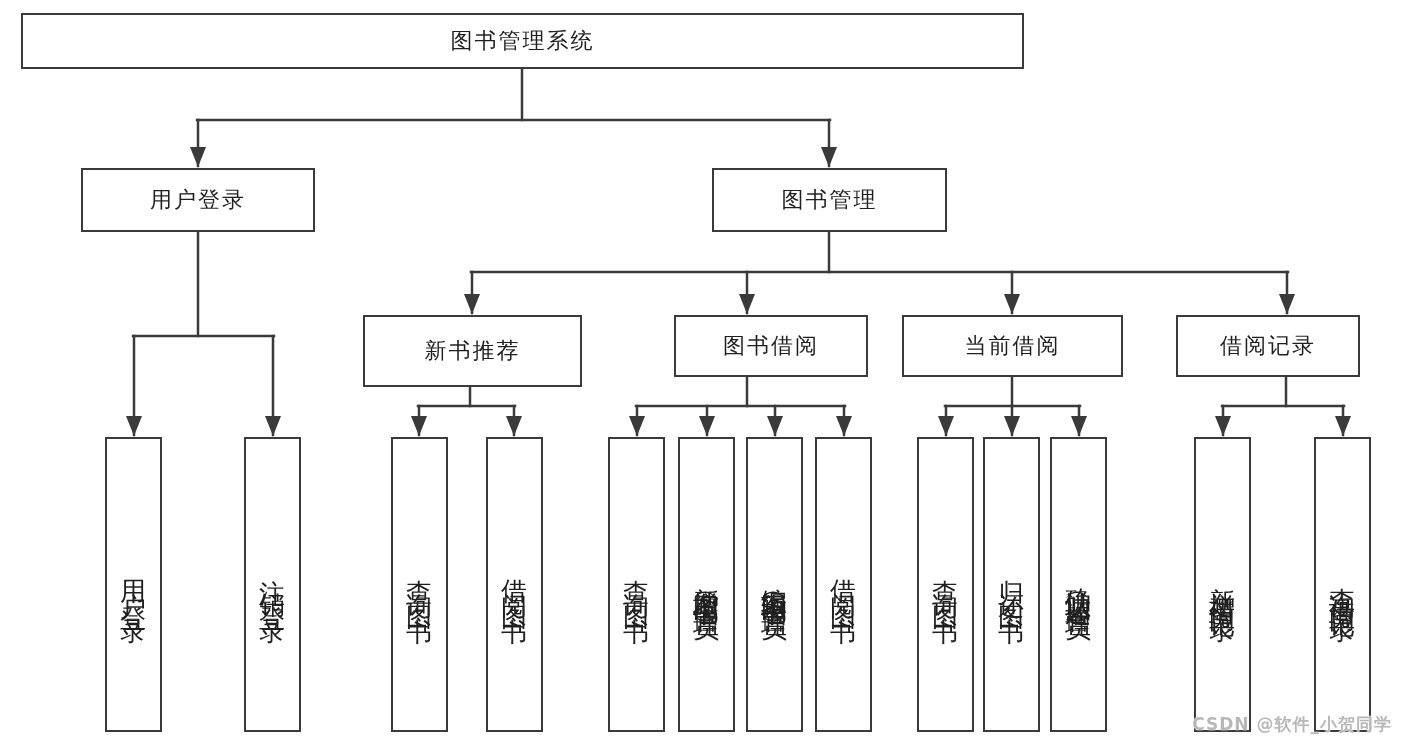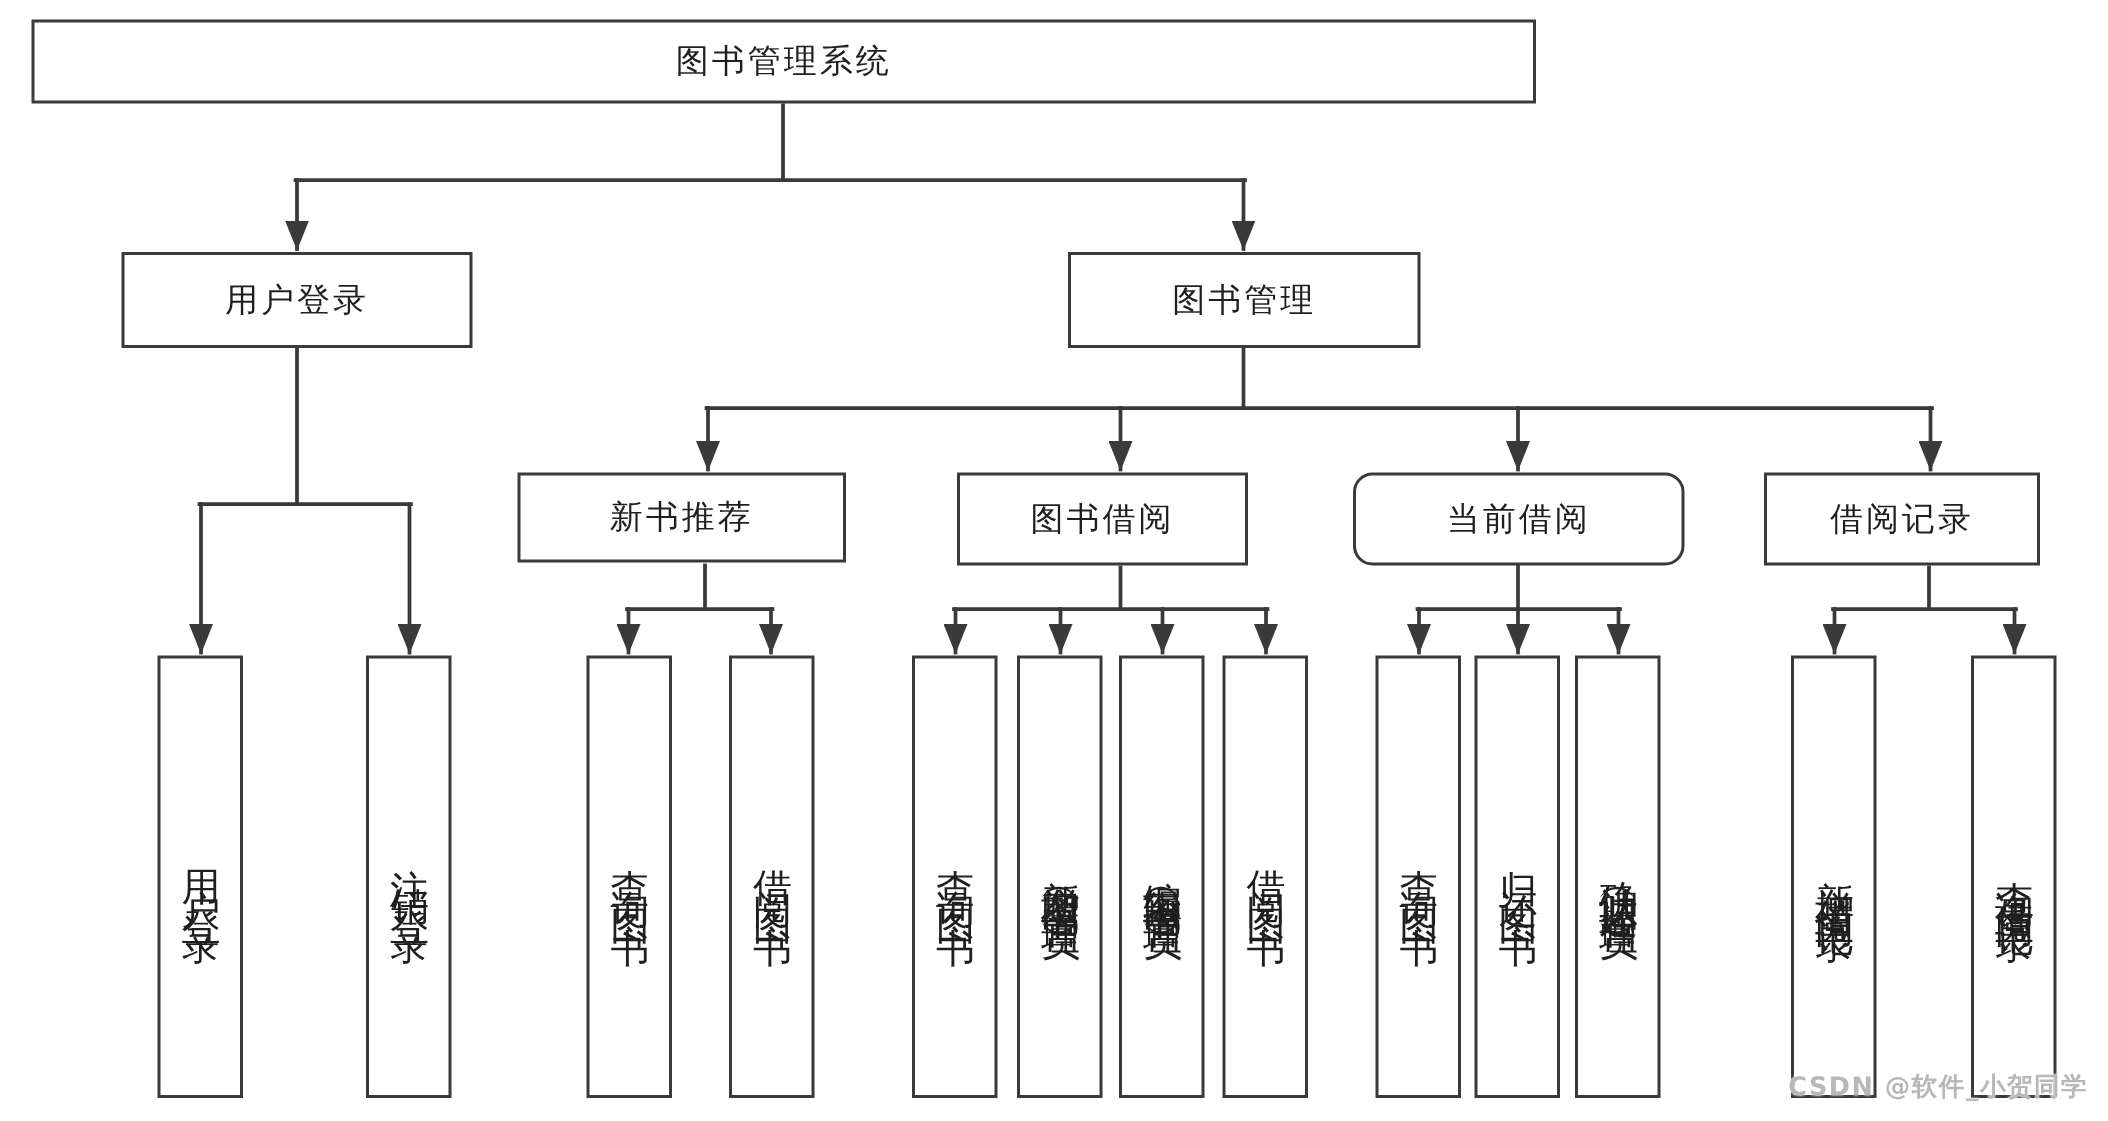"新书推荐" #node-new-book-recommend { height: 60px -> 72px; left: 345px -> 363px }
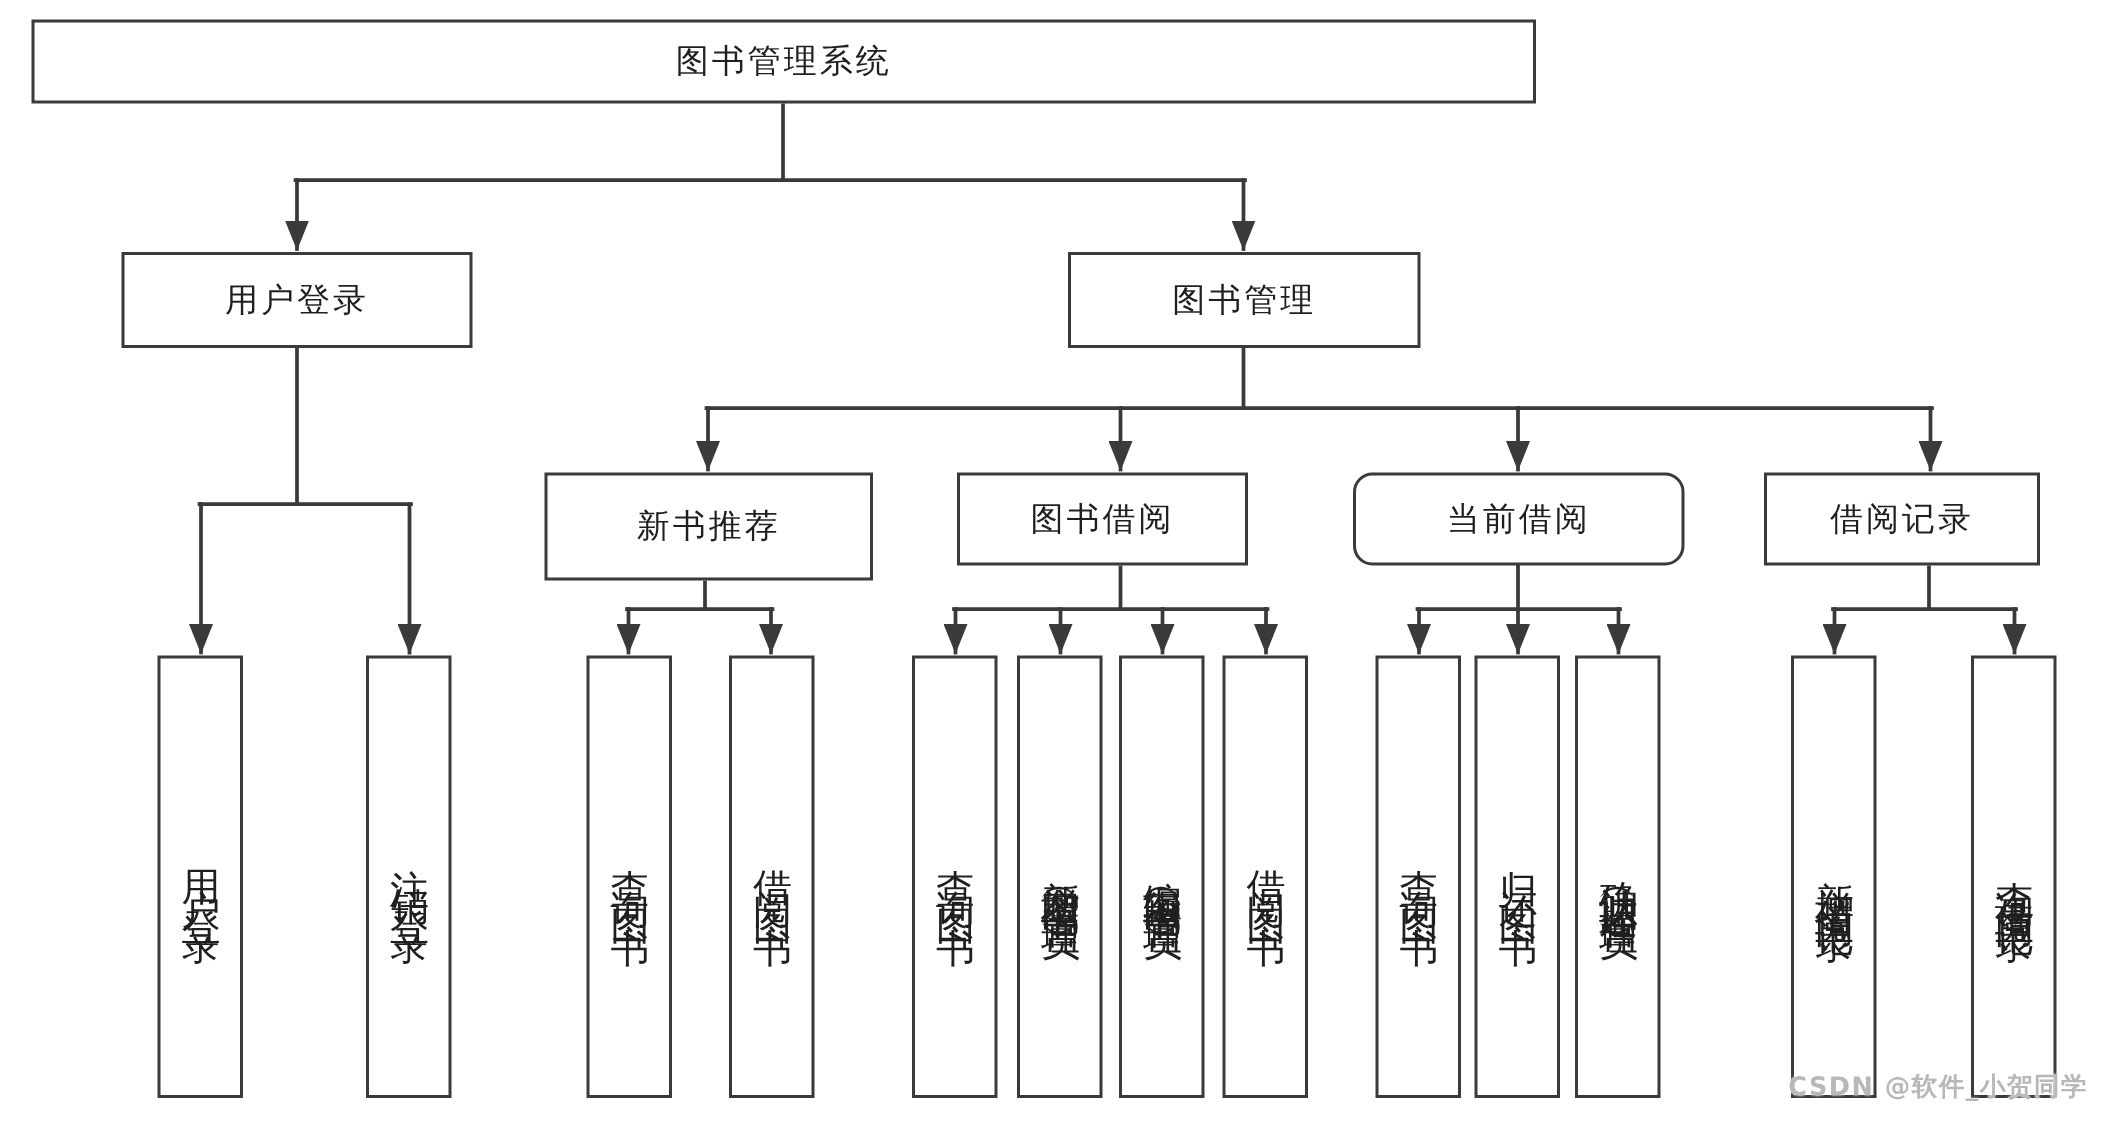"图书借阅" #node-book-borrow { left: 638px -> 674px }
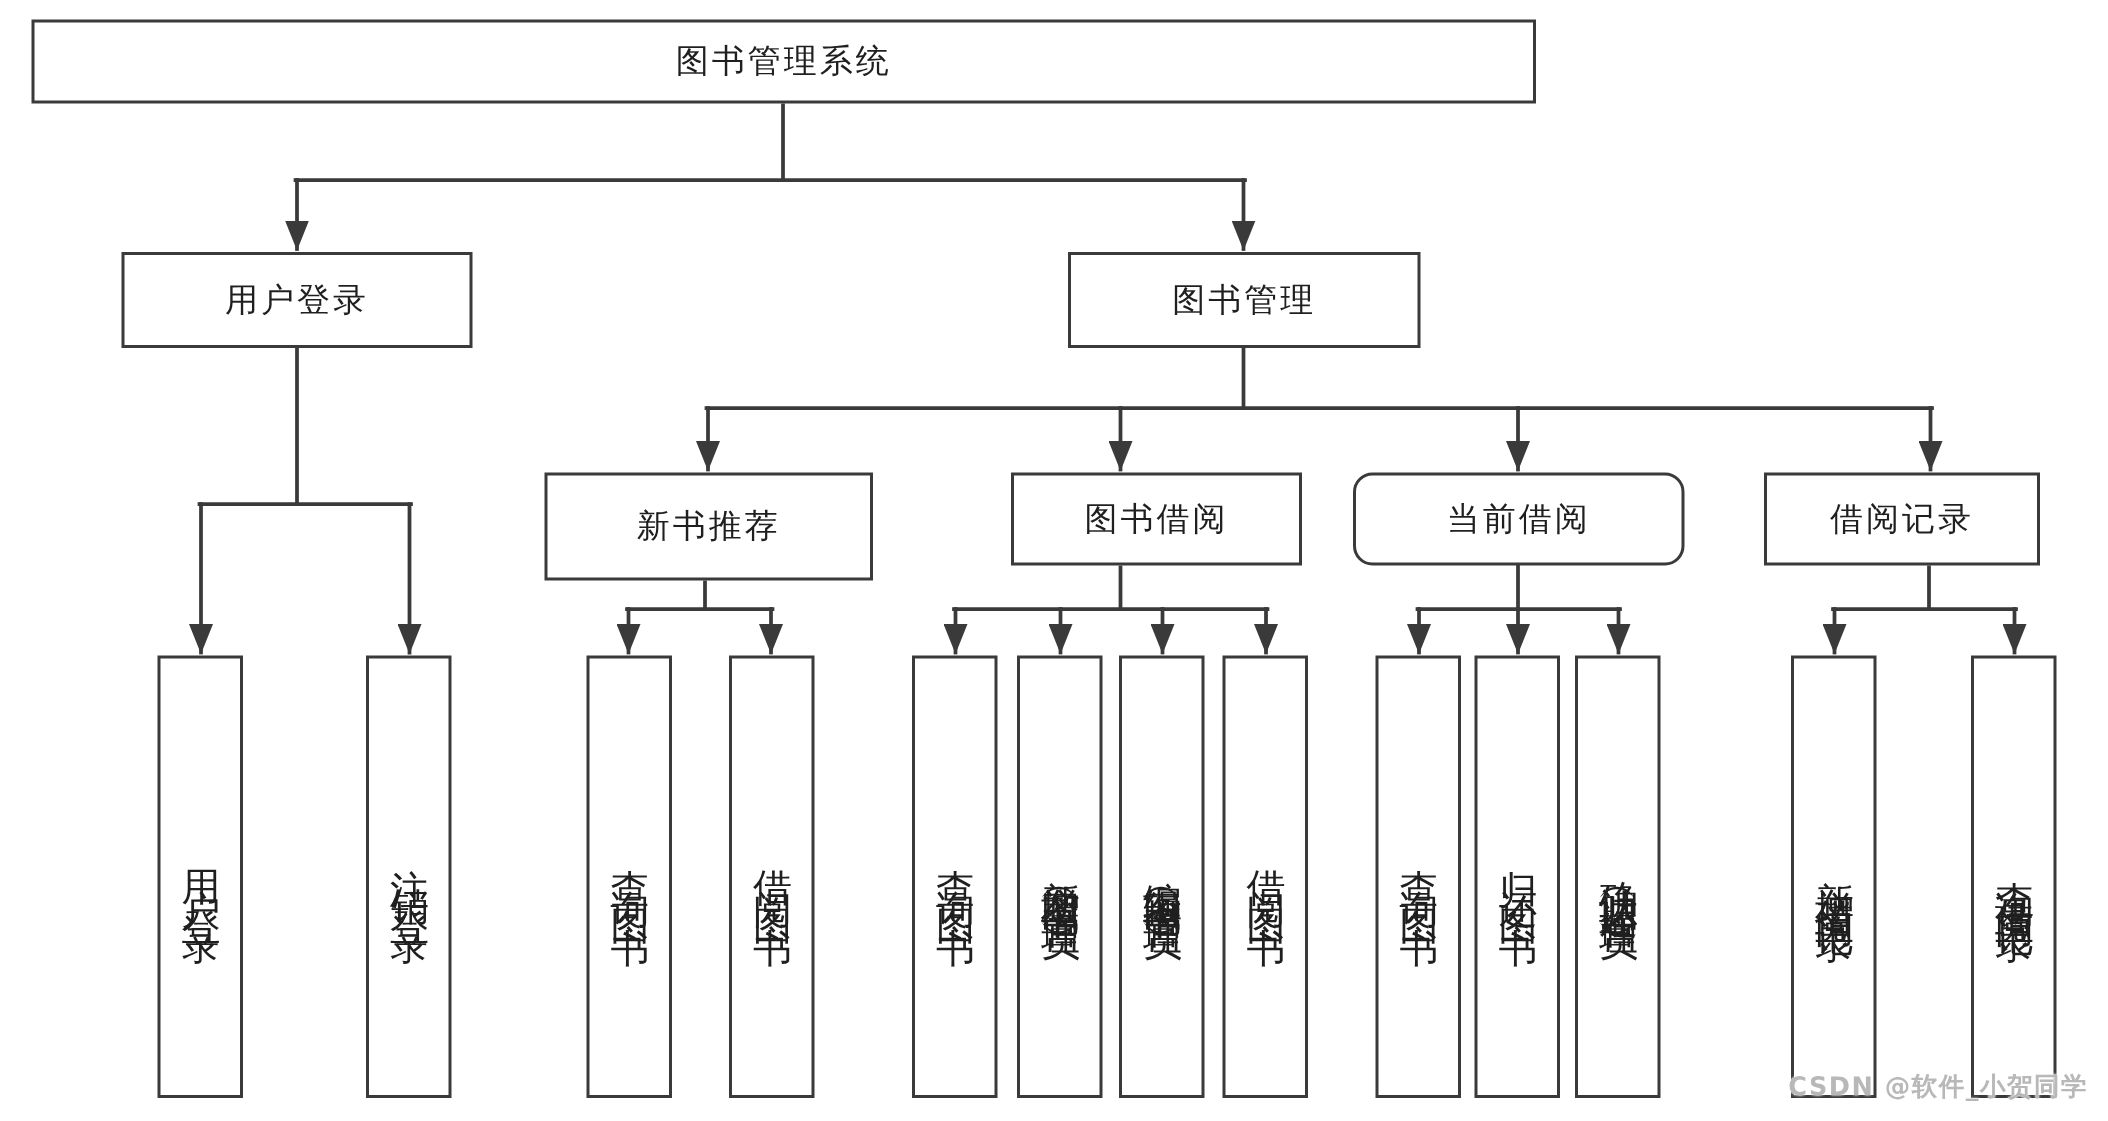"当前借阅" #node-current-borrow { border-radius: 13px -> none }
